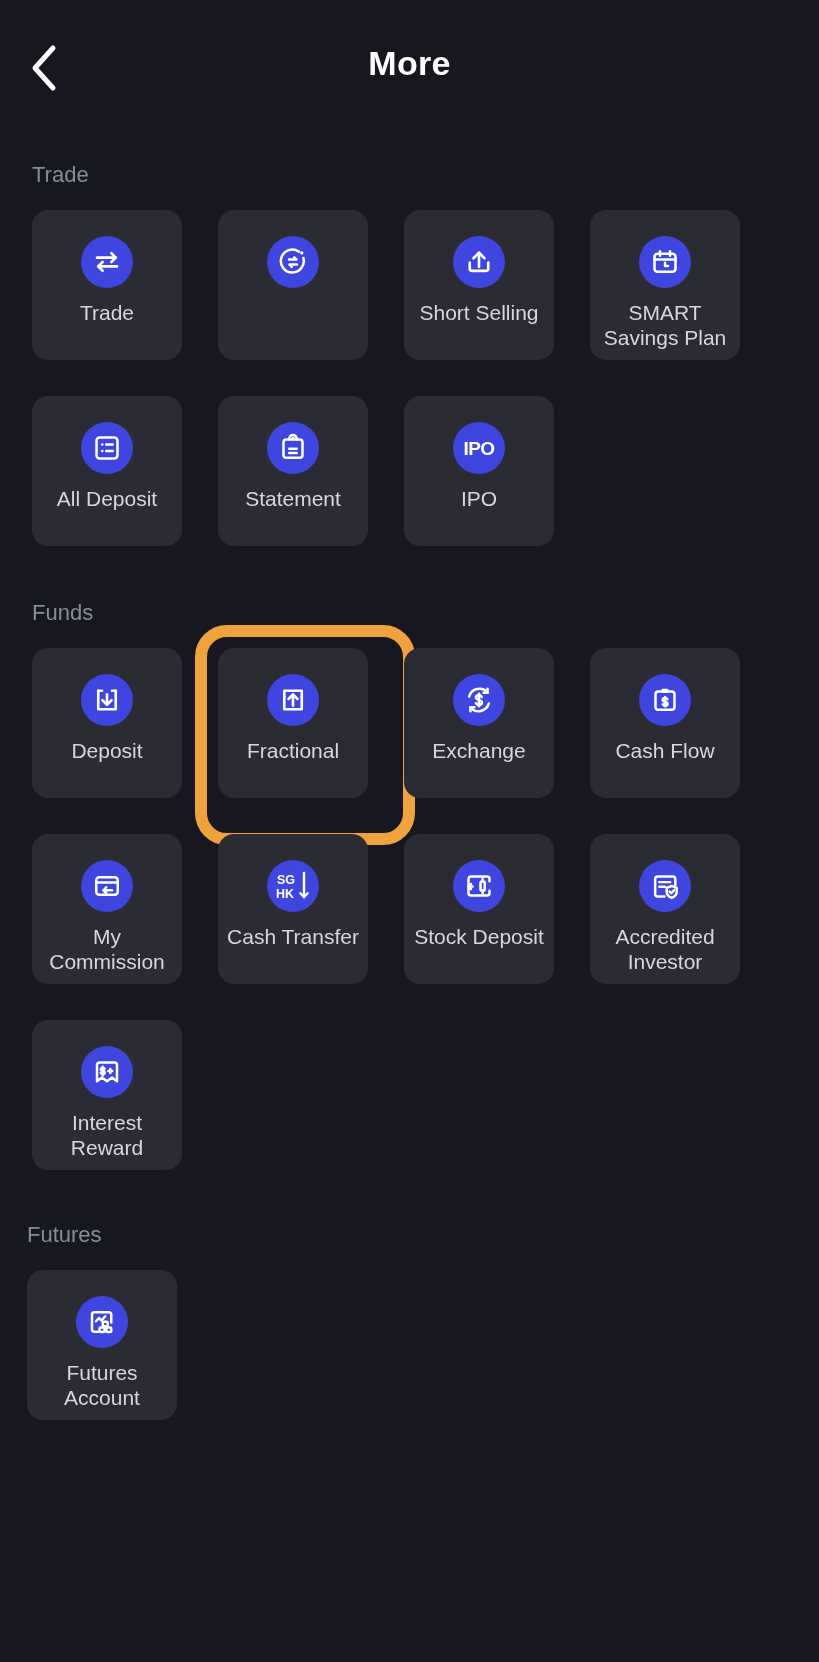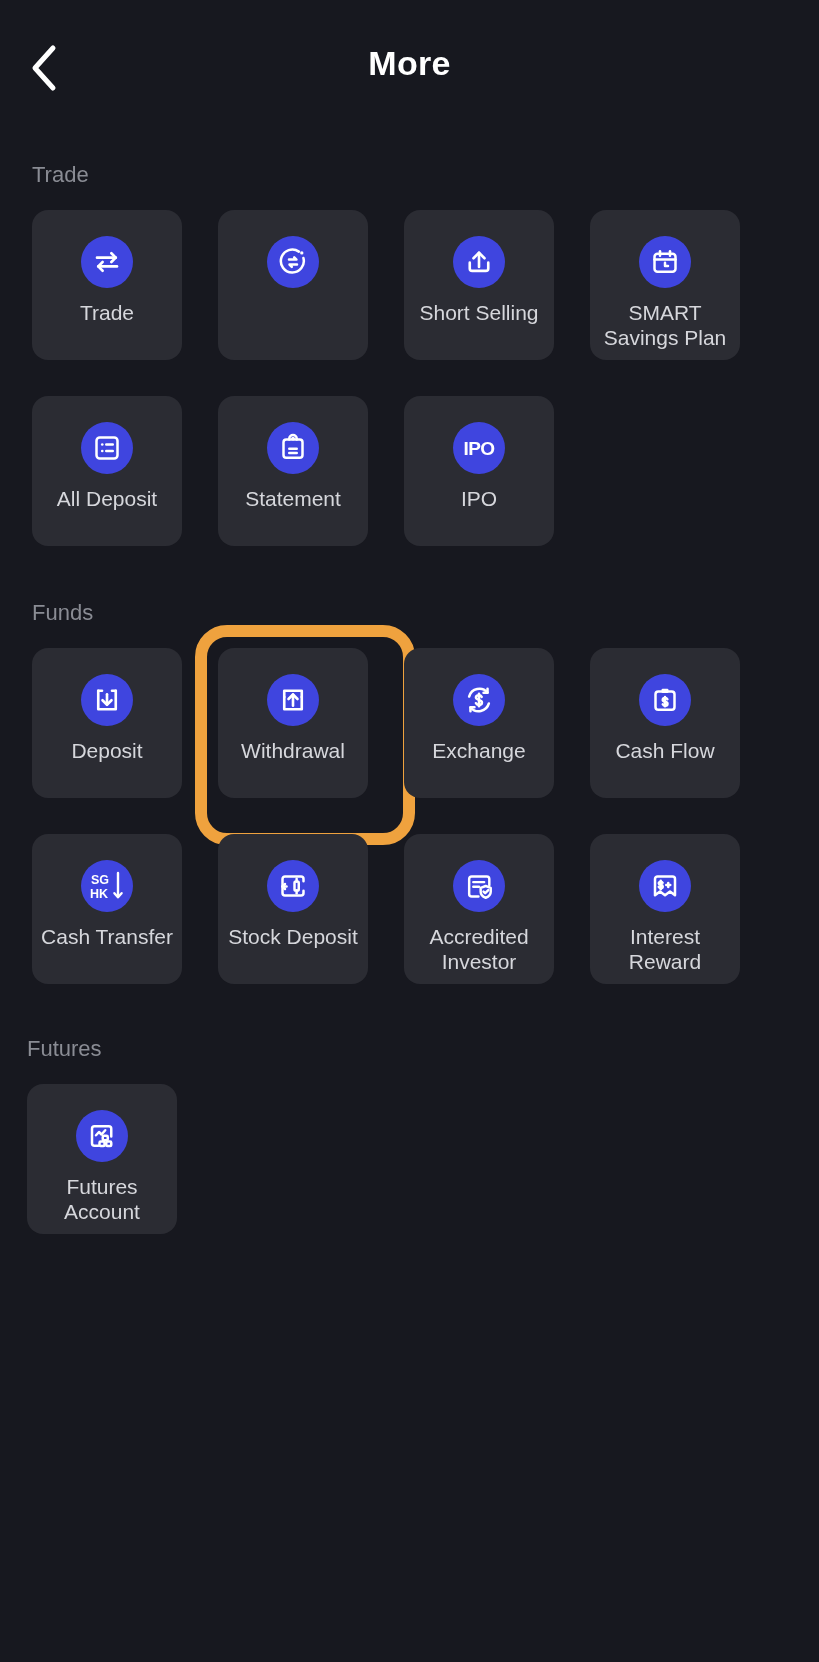"Withdrawal" div.tile-label { text: Withdrawal -> Fractional }
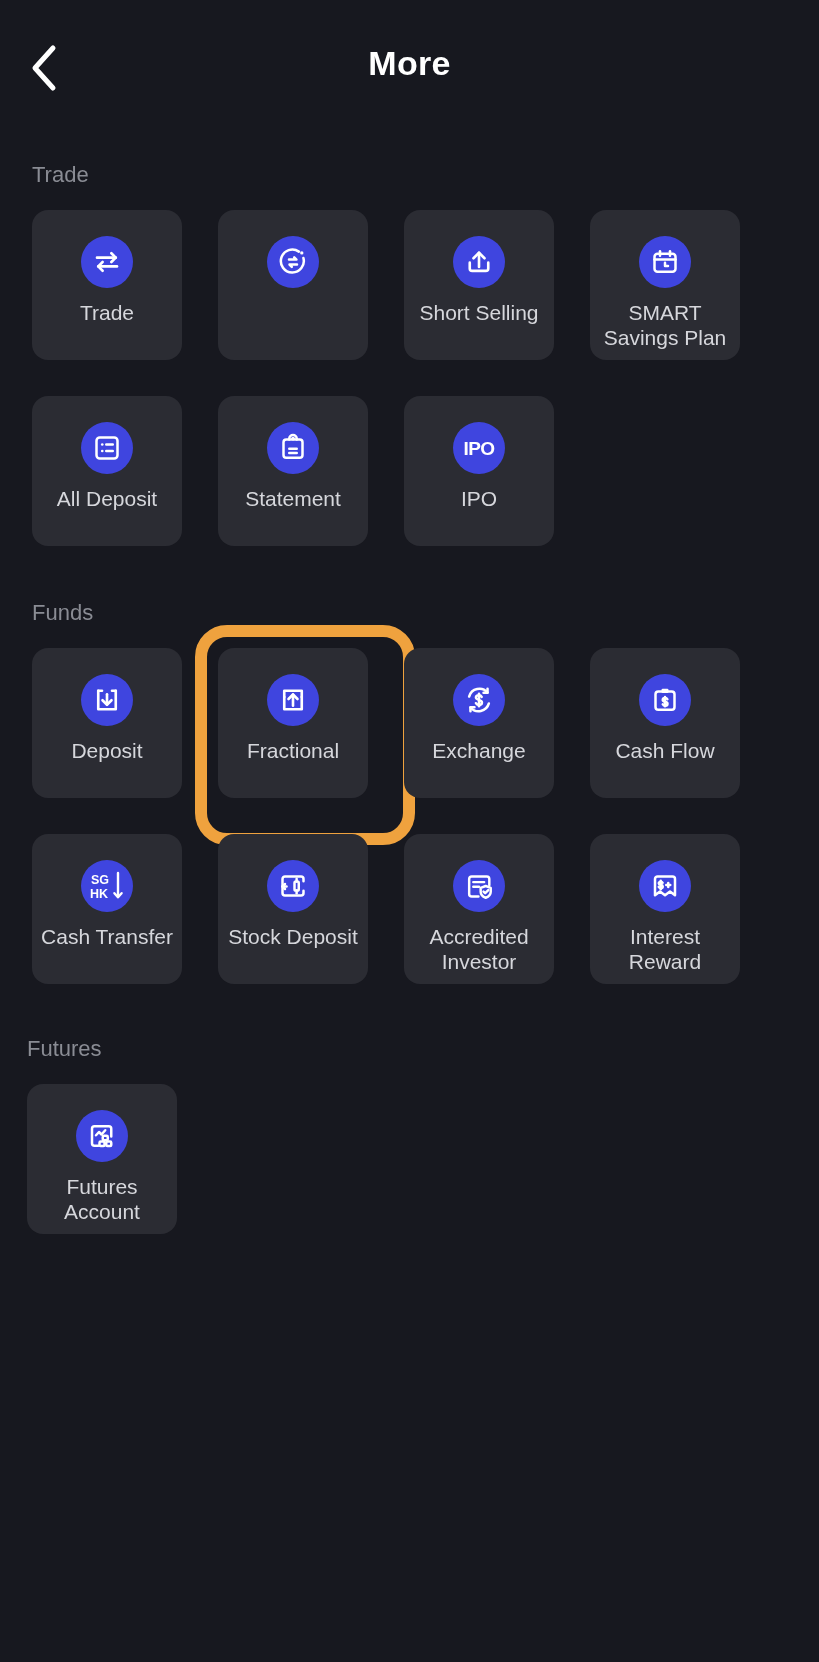"My Commission" div.tile { html: none -> <div> <div> <svg> <rect></rect> <path></path> <path></path> <path></path> </svg> </div> <div>My Commission</div> </div> }
